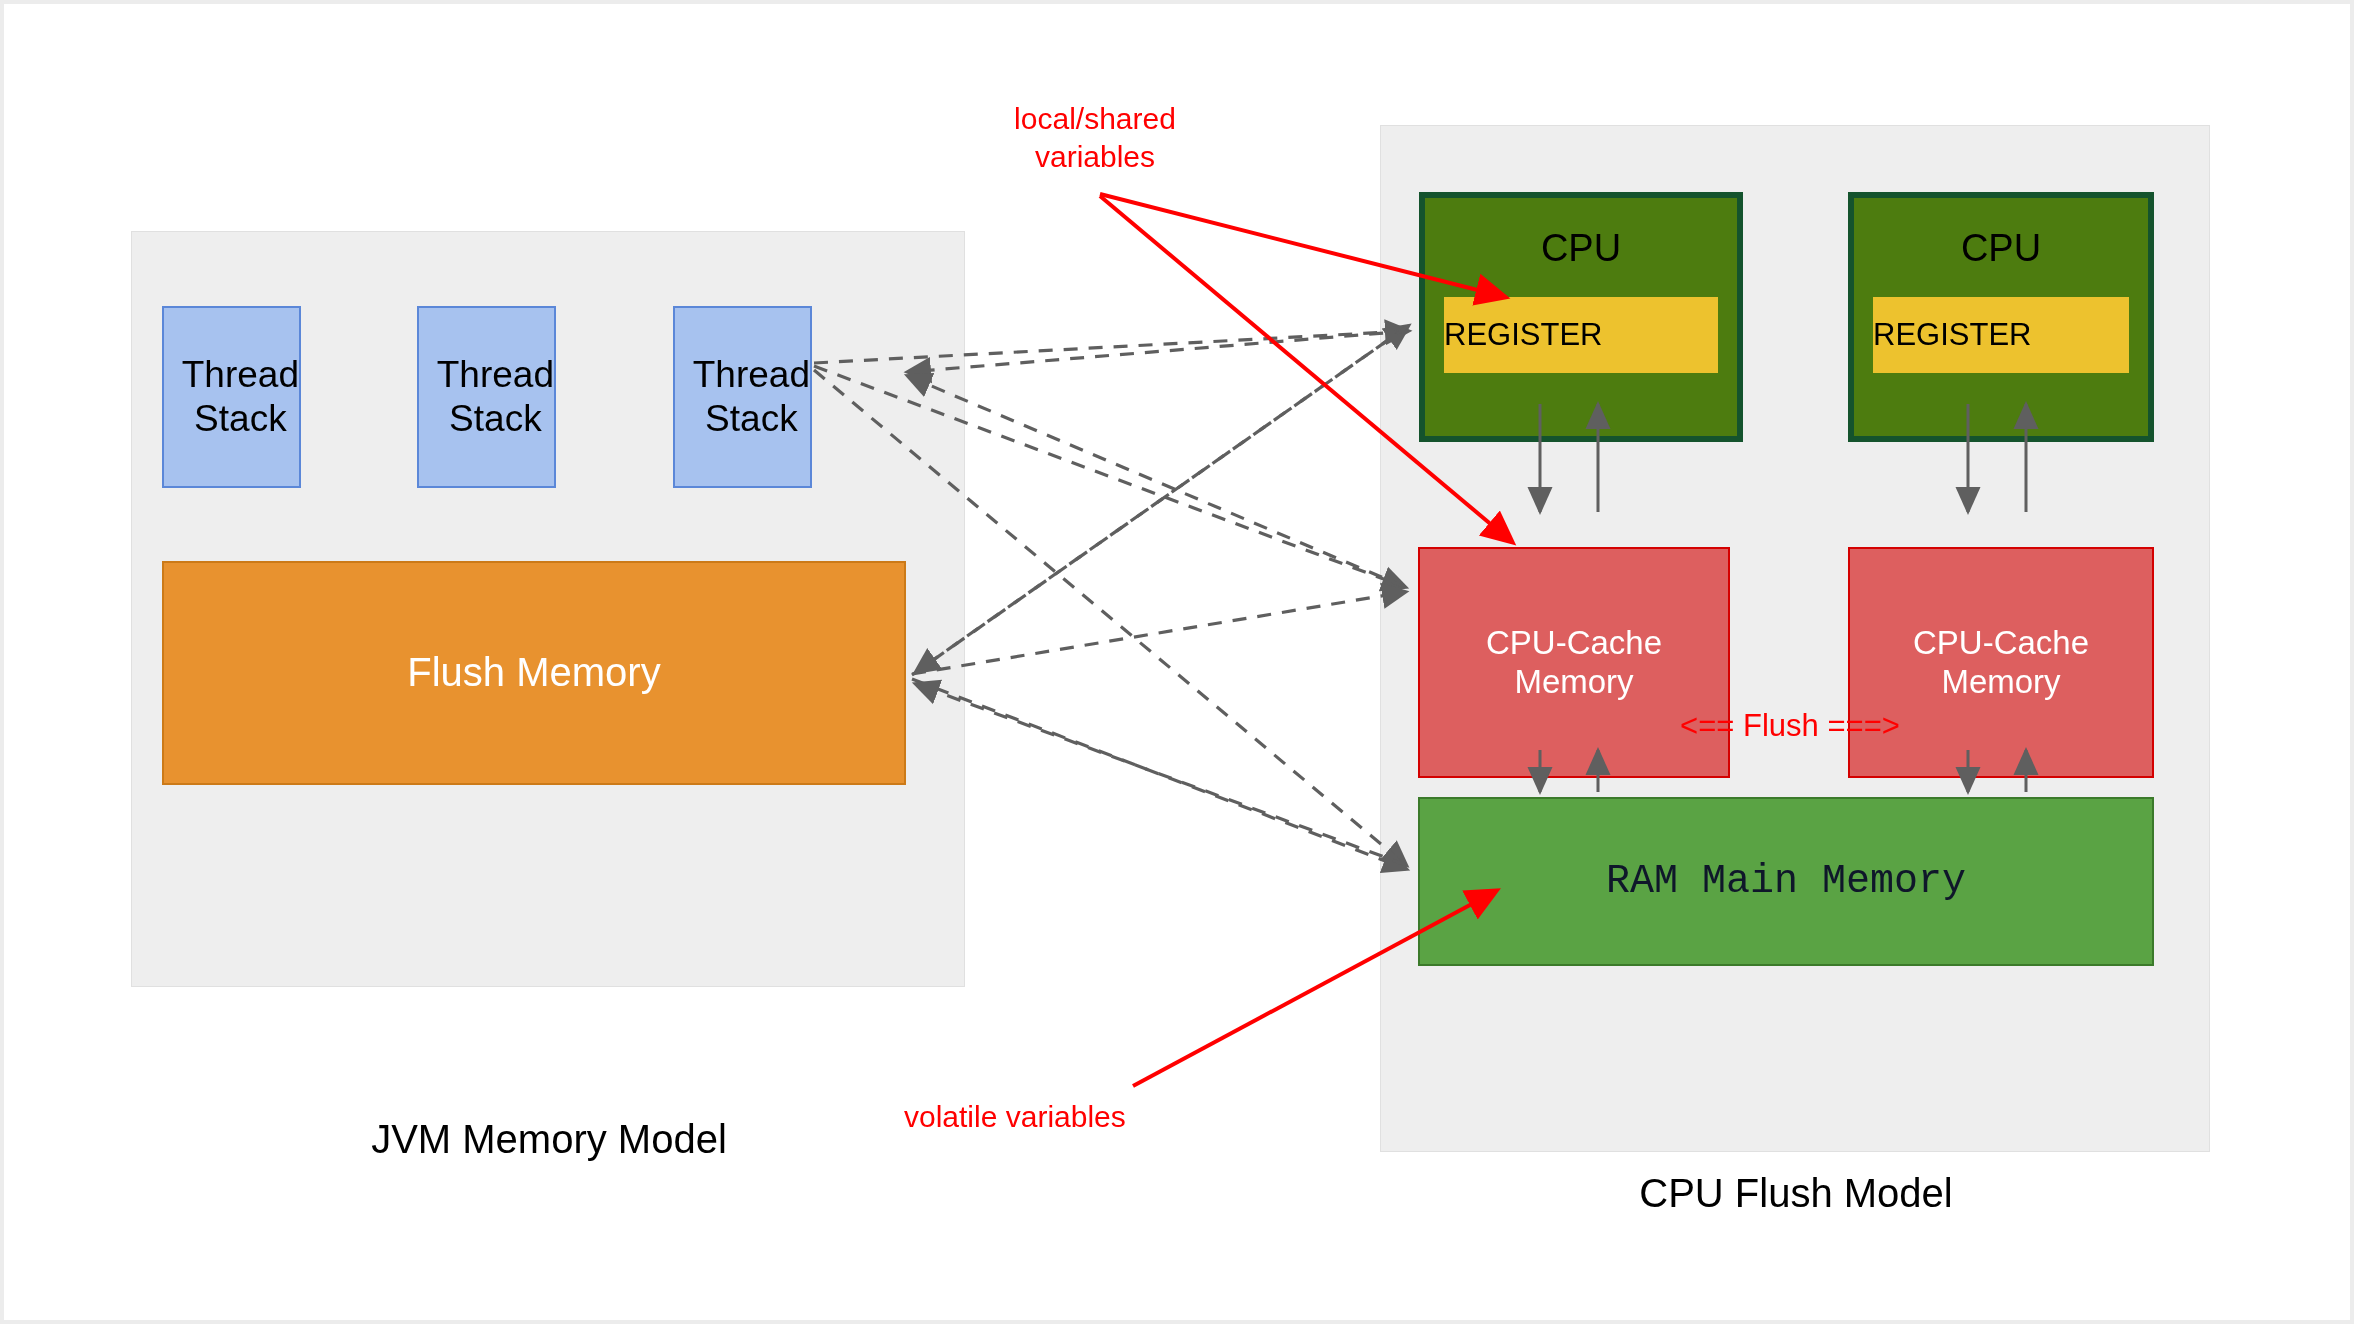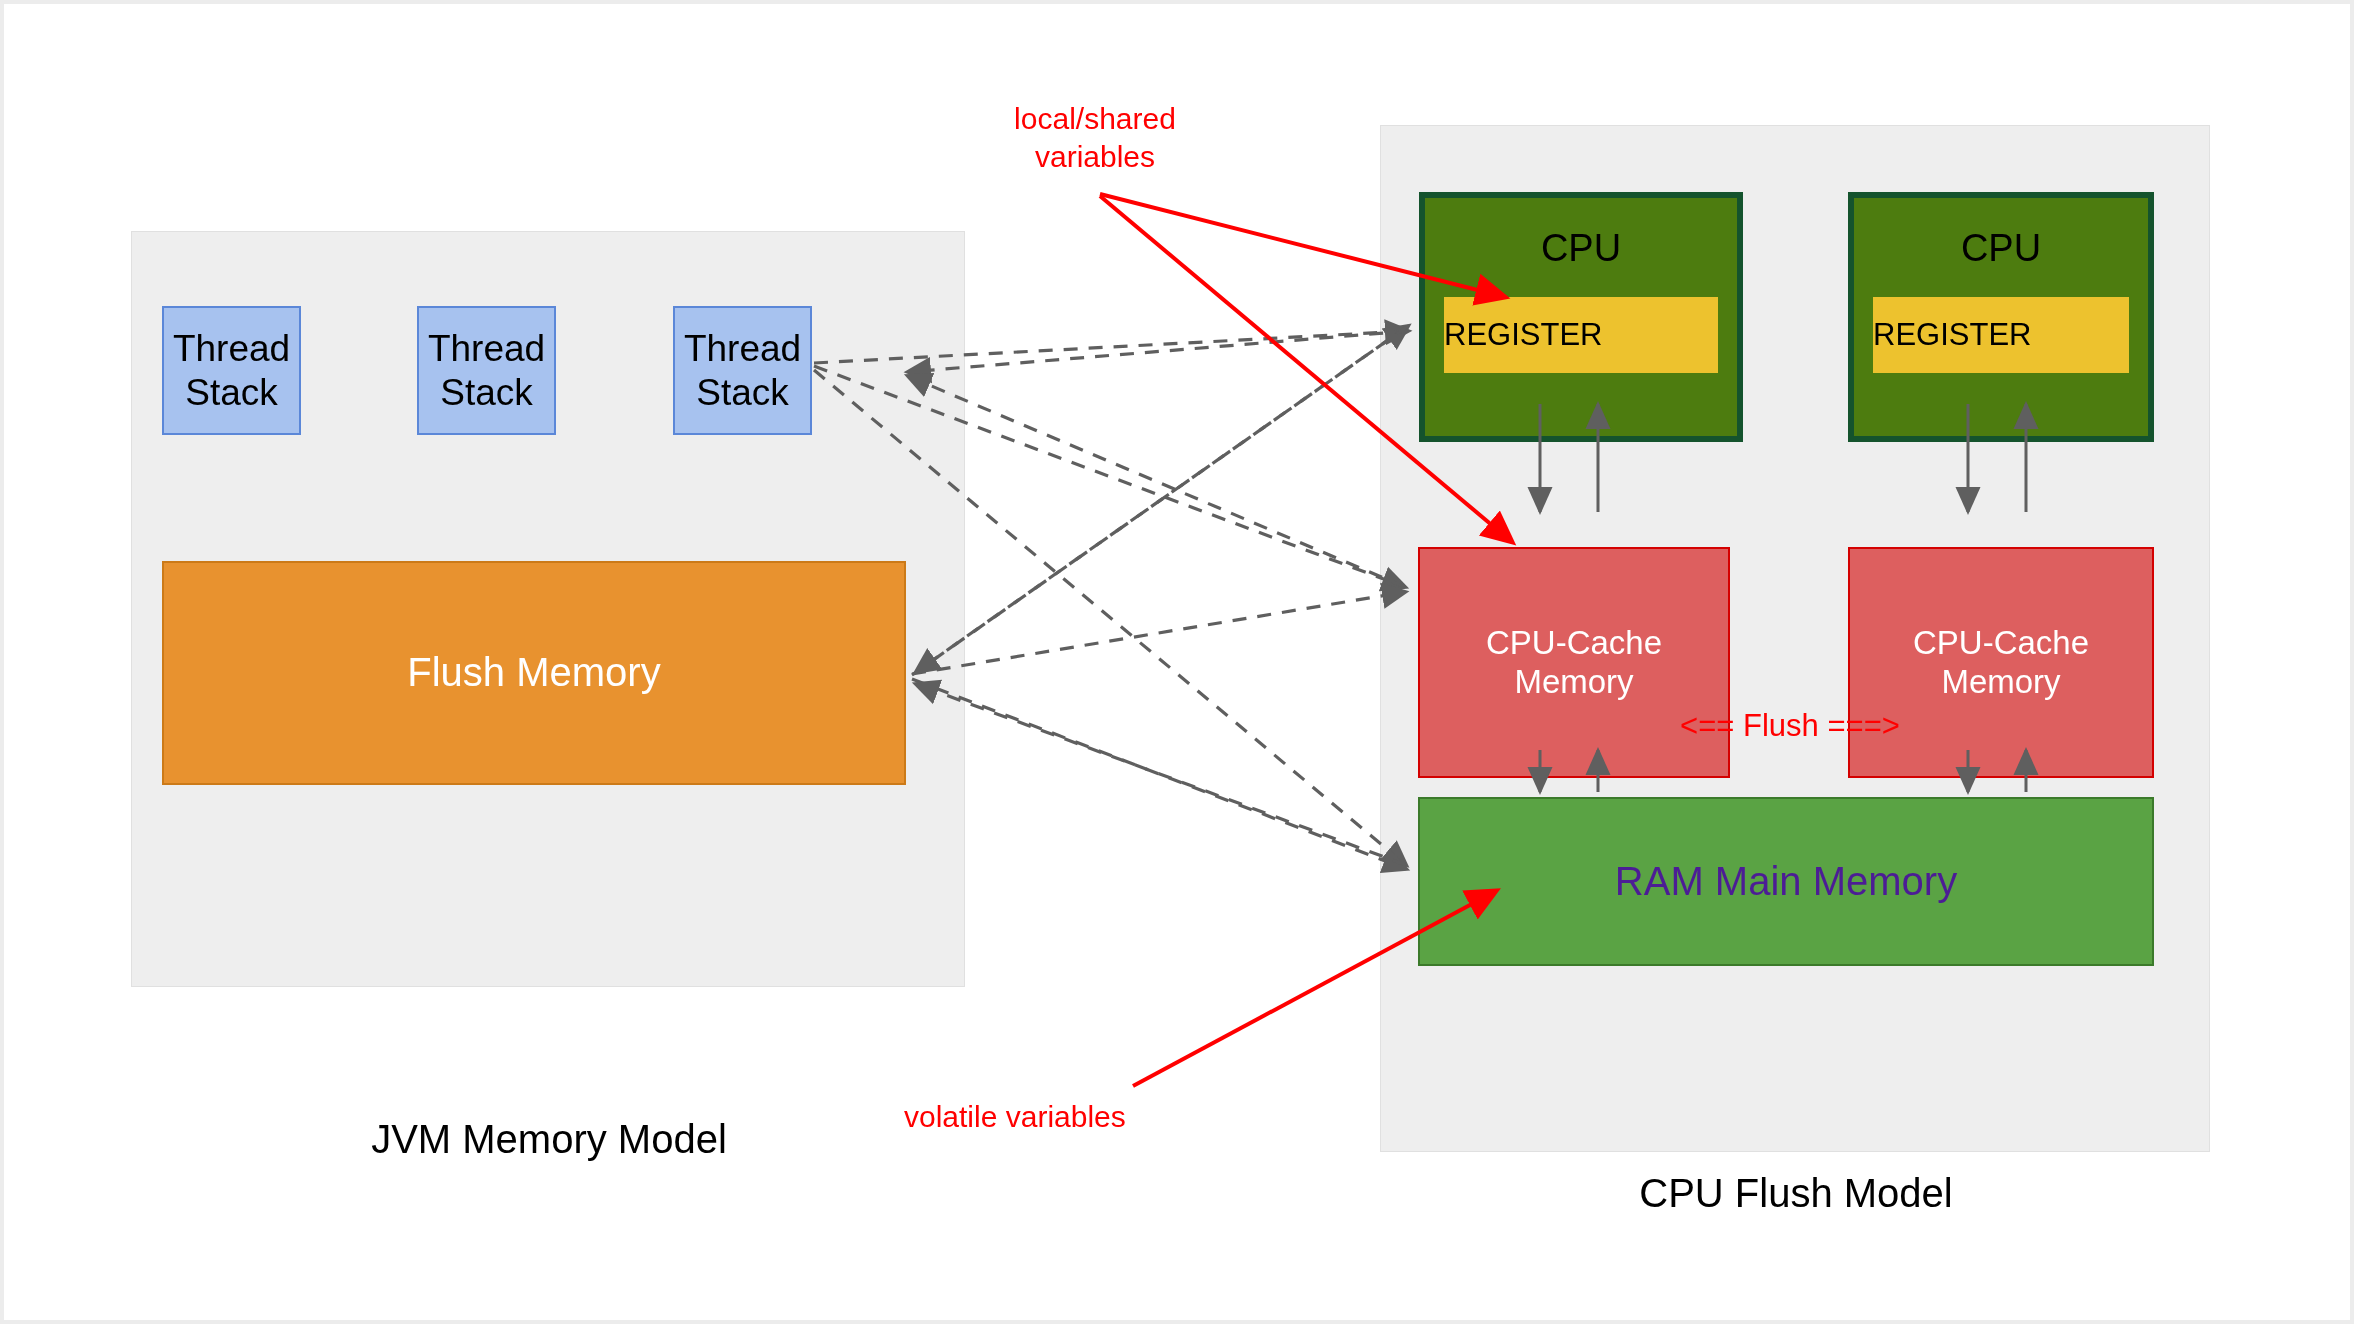"Thread" .thread-stack { height: 129px -> 182px; justify-content: none -> flex-end }
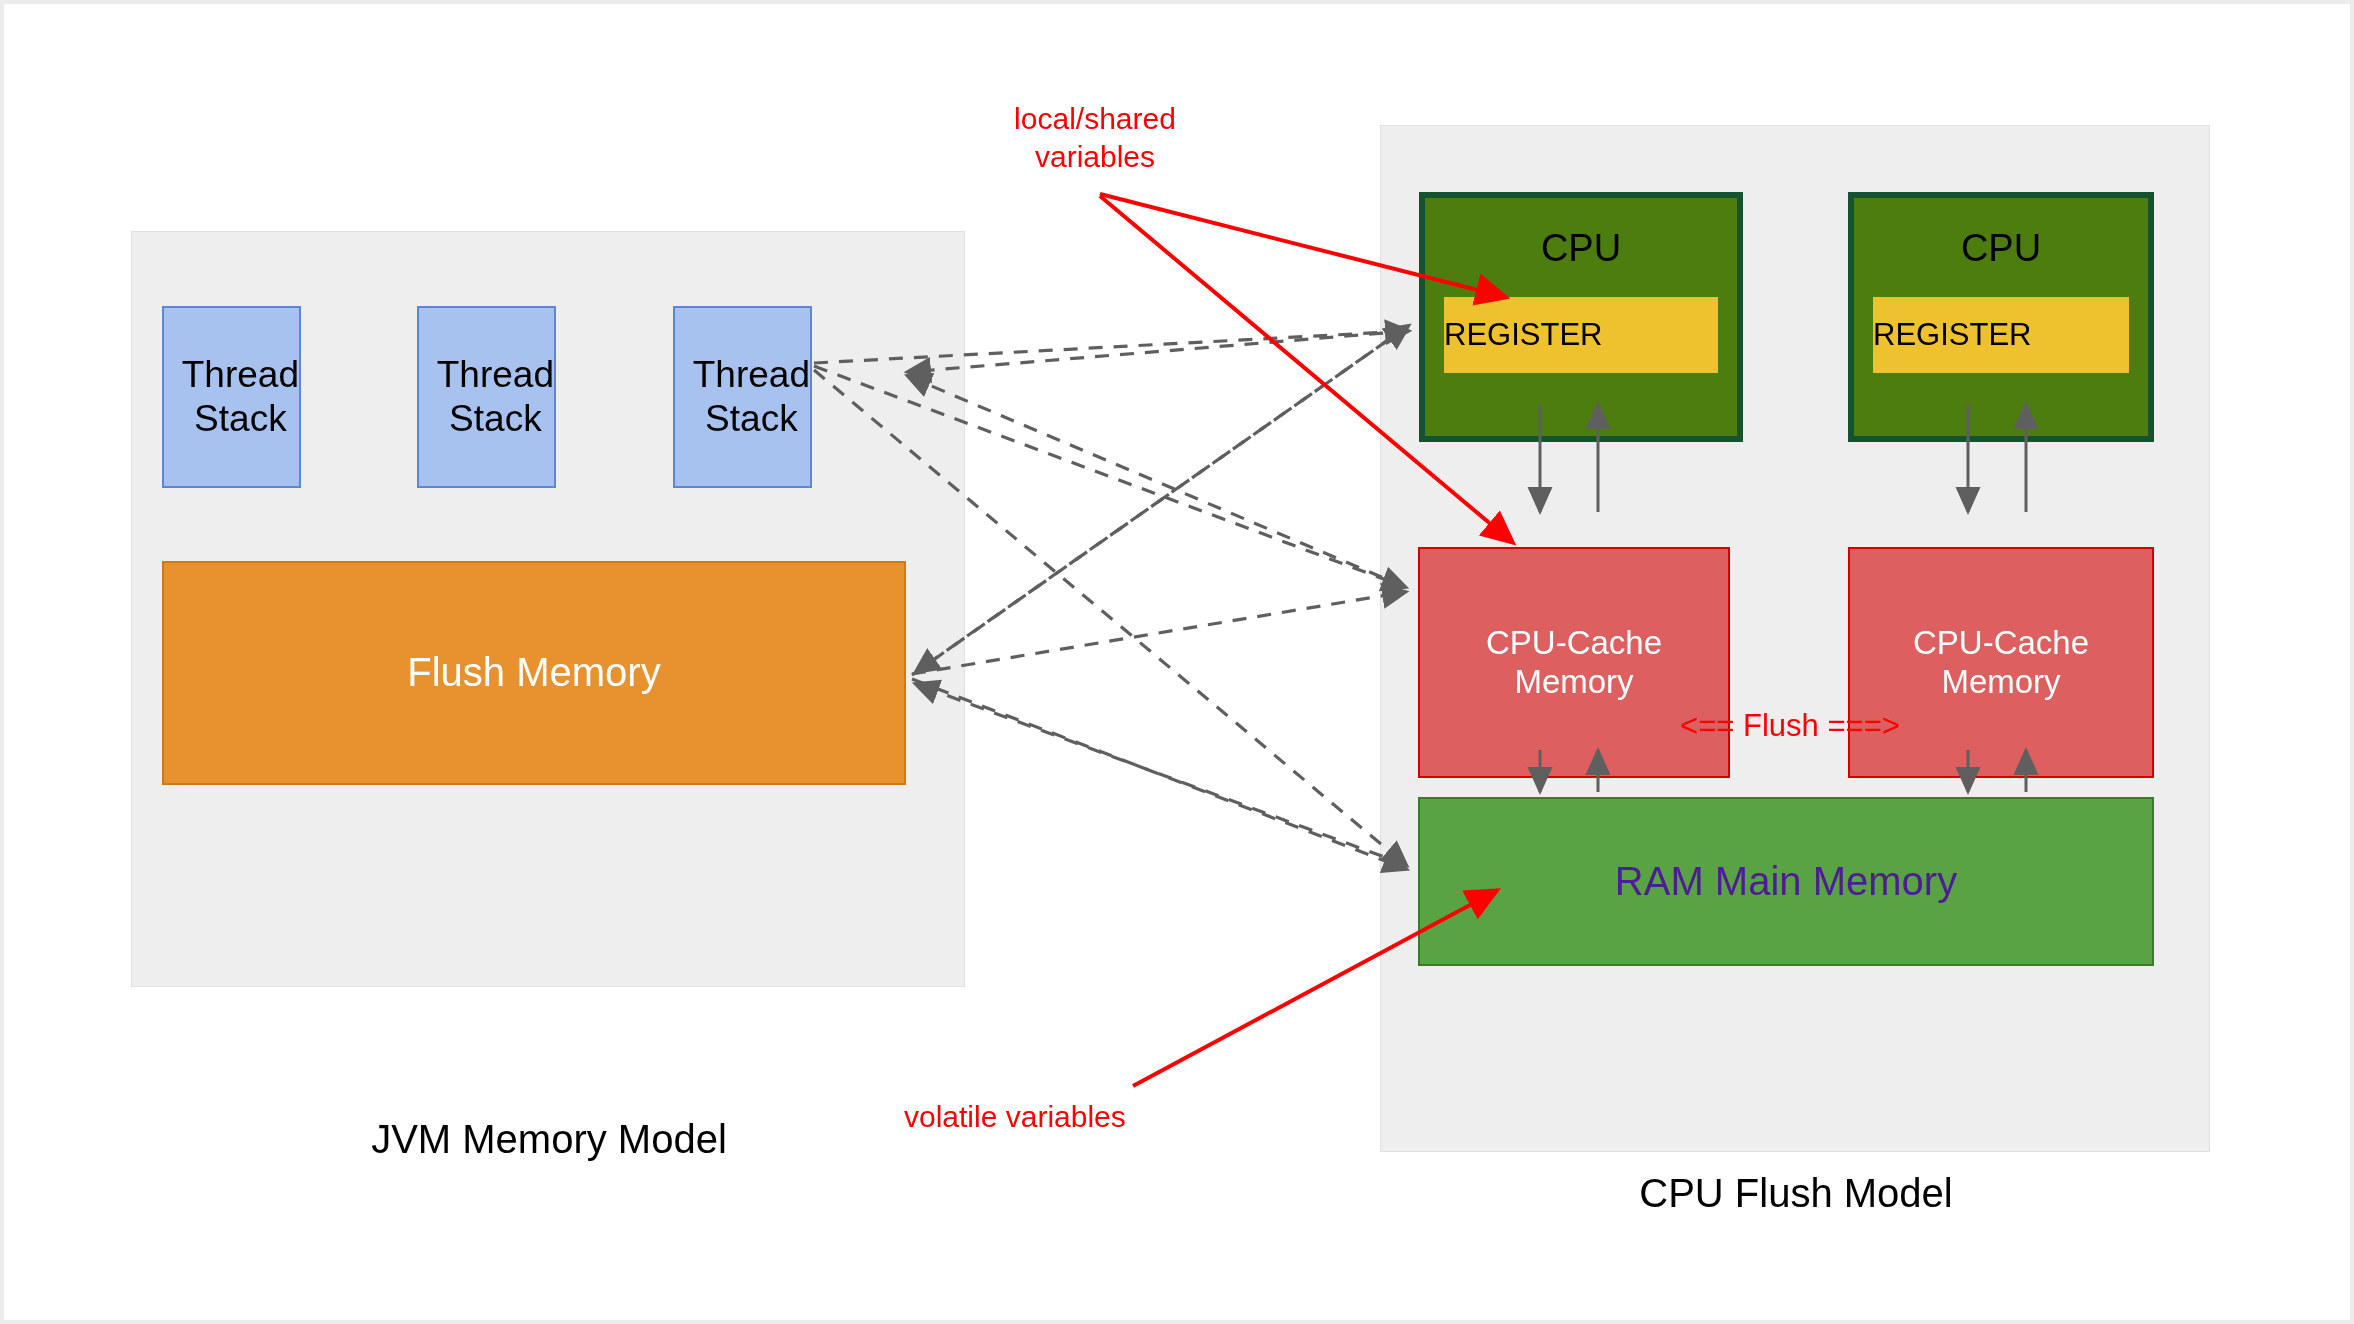"RAM Main Memory" #ram-box { color: #4c1d95 -> #0f172a; font-family: none -> Liberation Mono, monospace }
